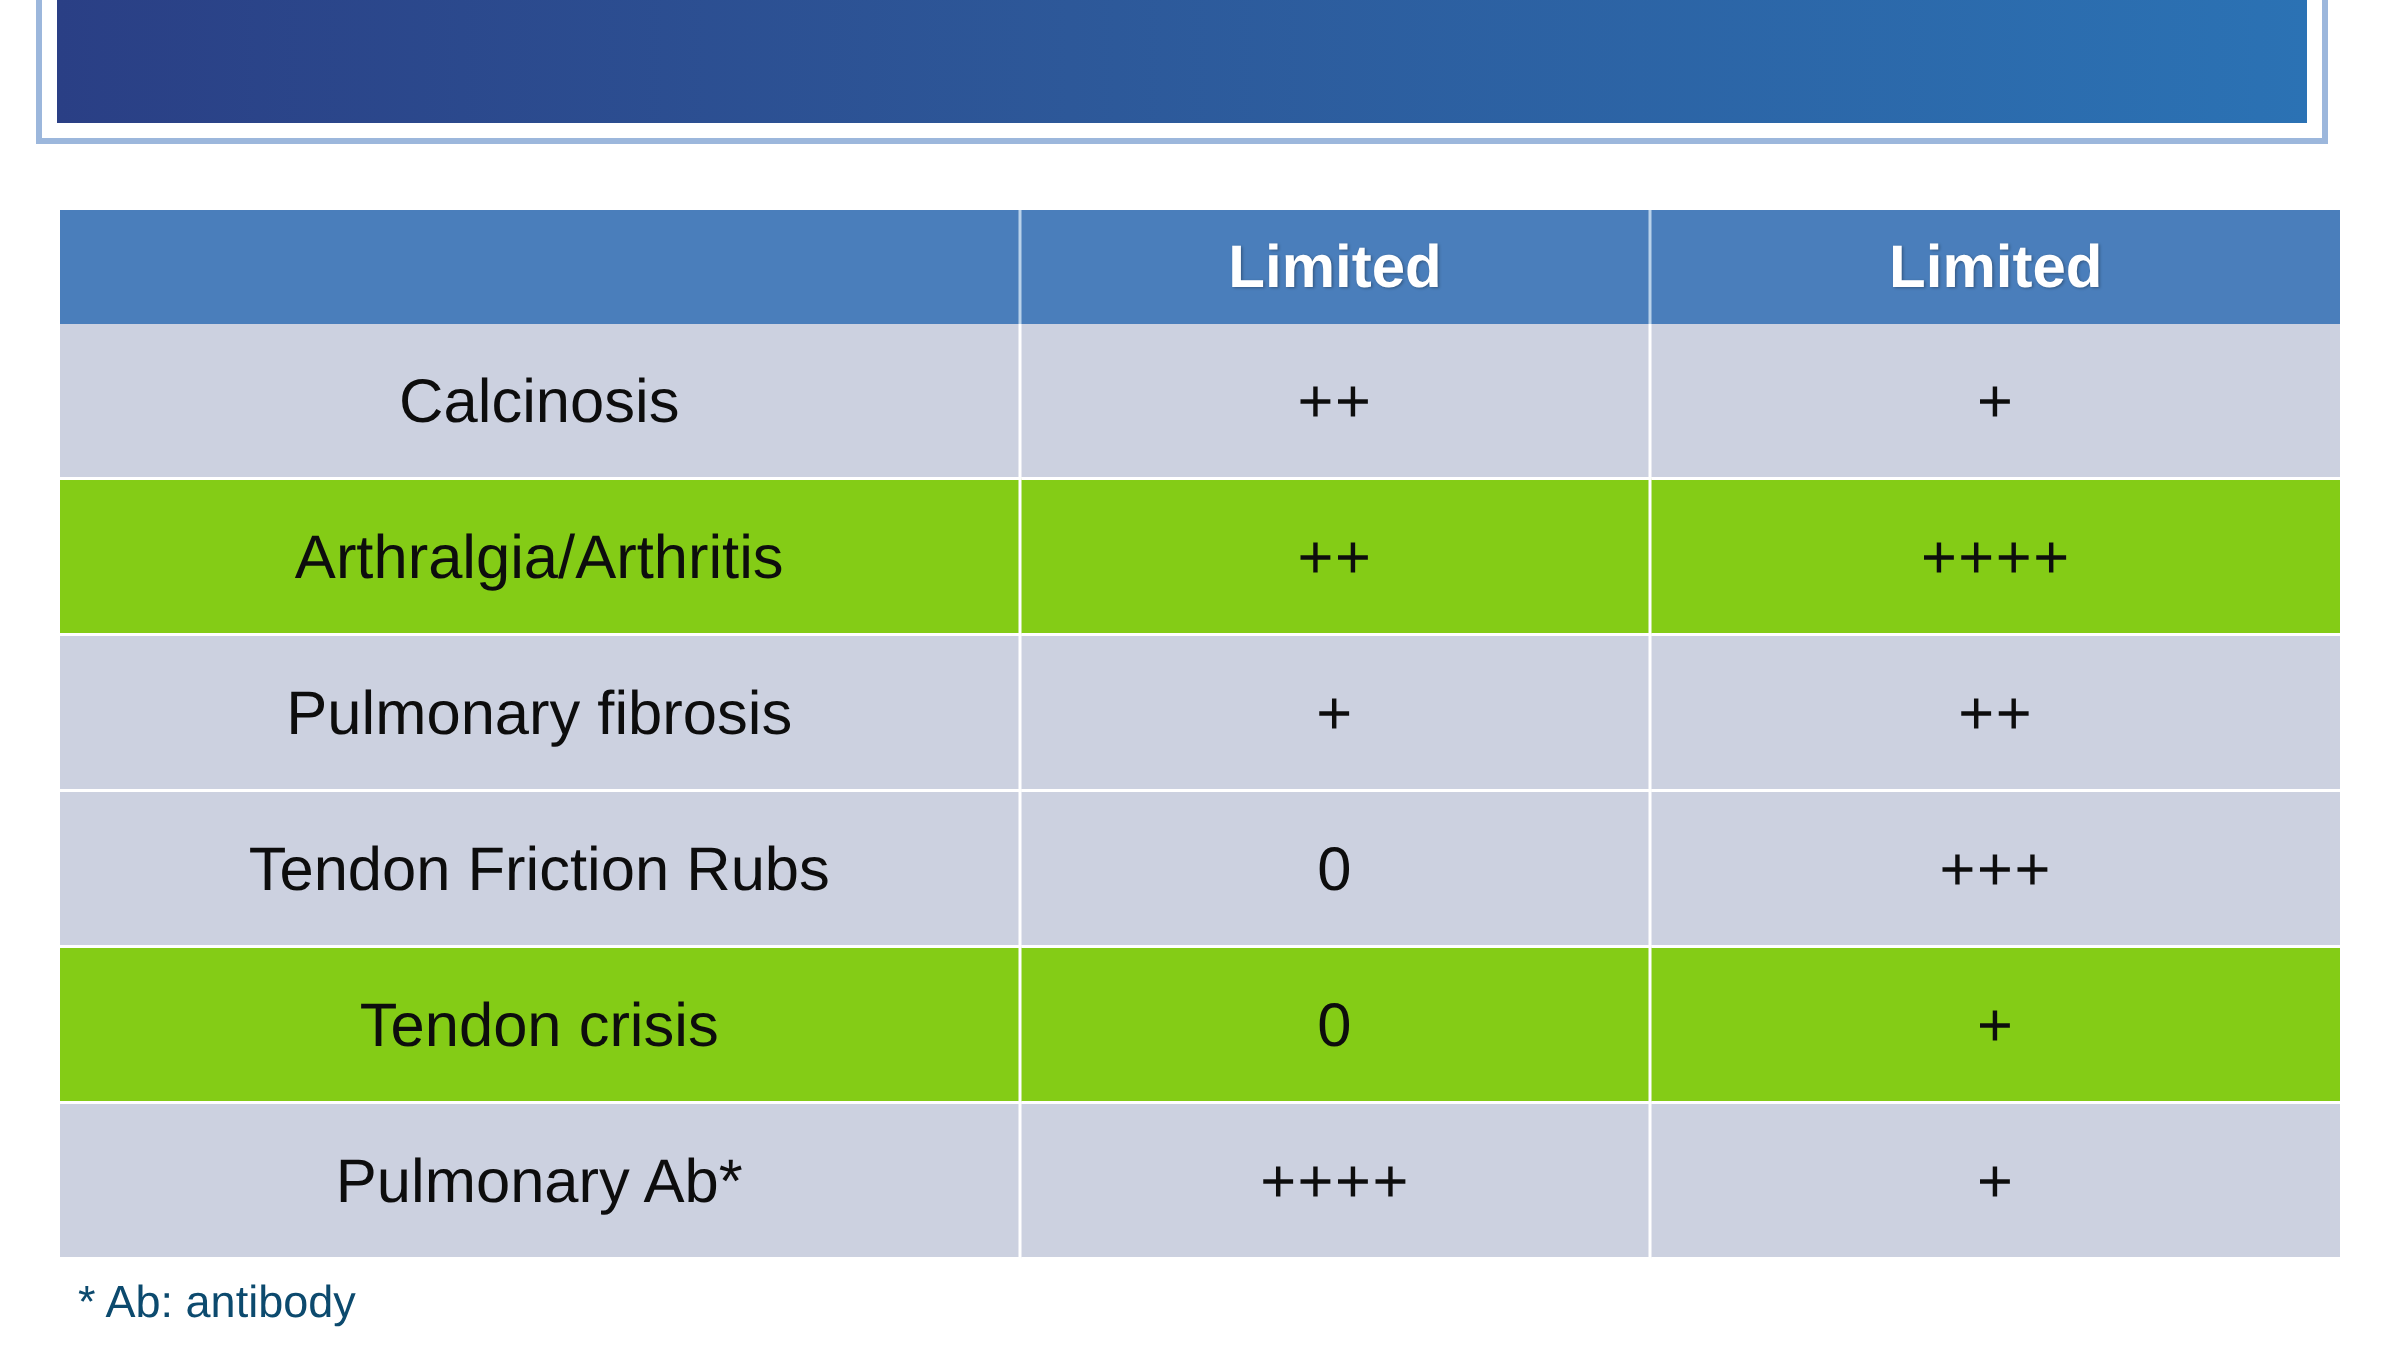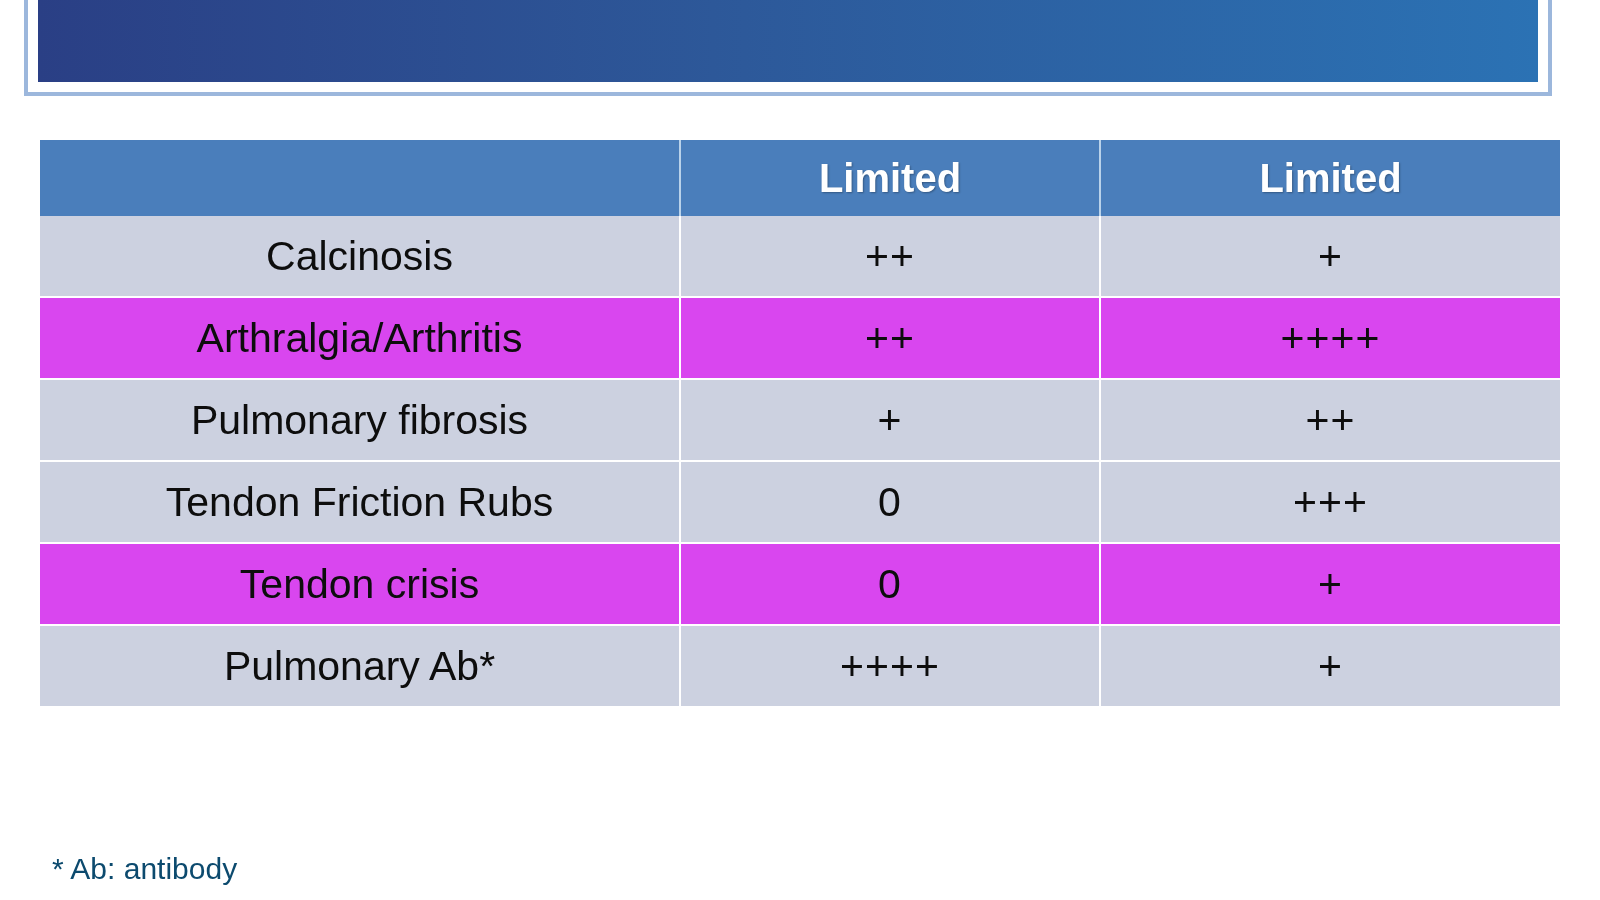"Calcinosis" table.cmp tbody td { padding: 1px -> 12px }
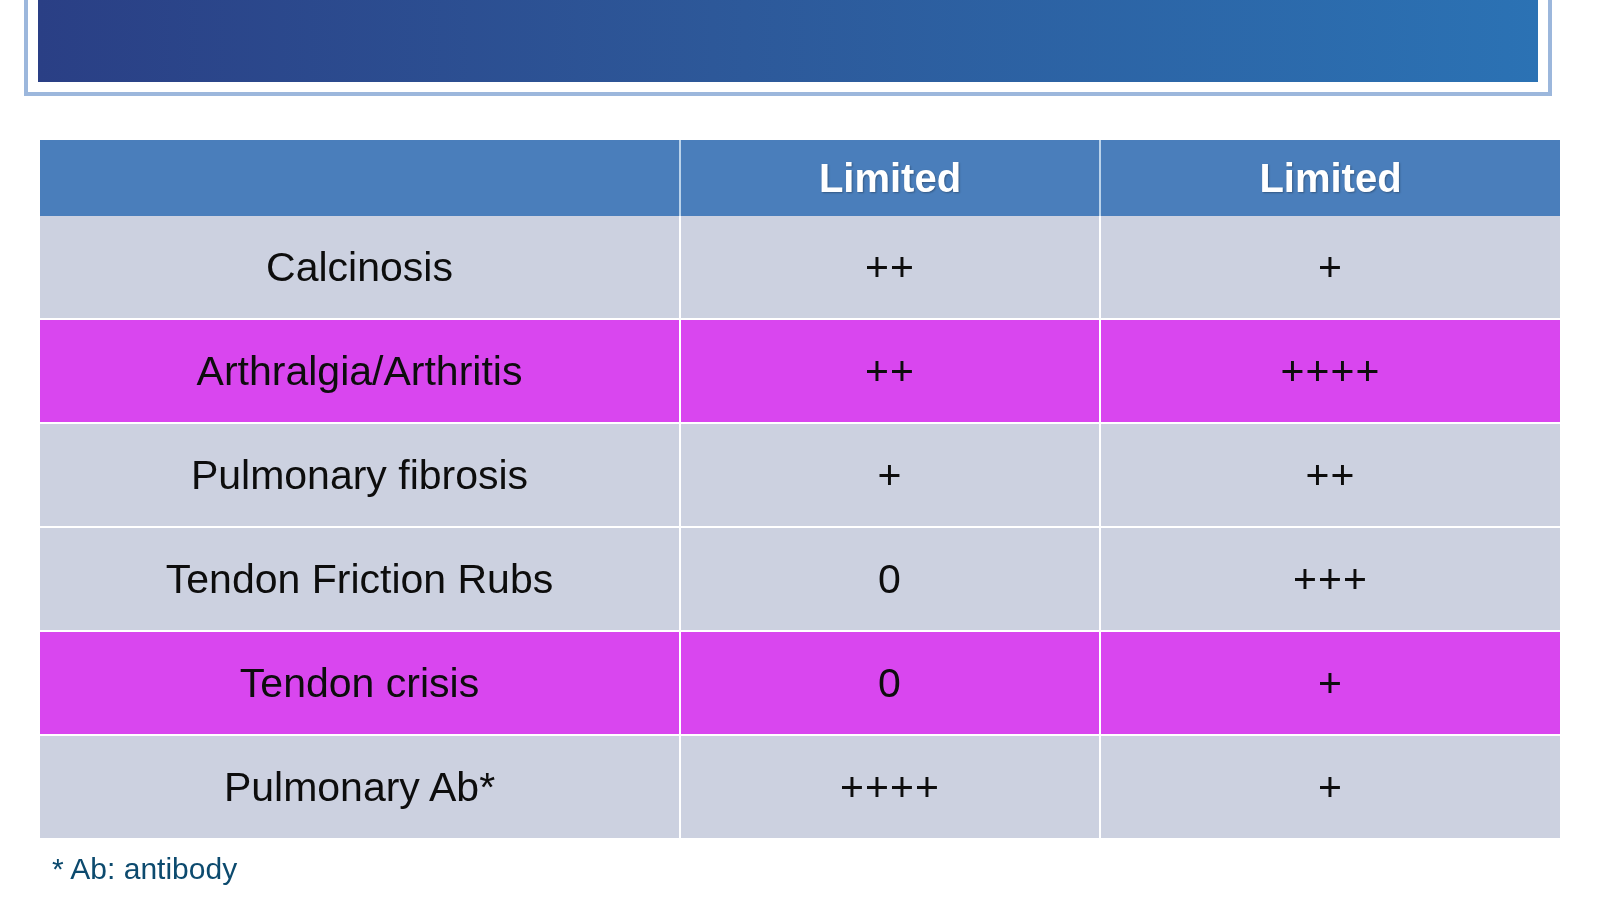"Arthralgia/Arthritis" table.cmp tbody tr.even td { background: #d946ef -> #84cc16 }
